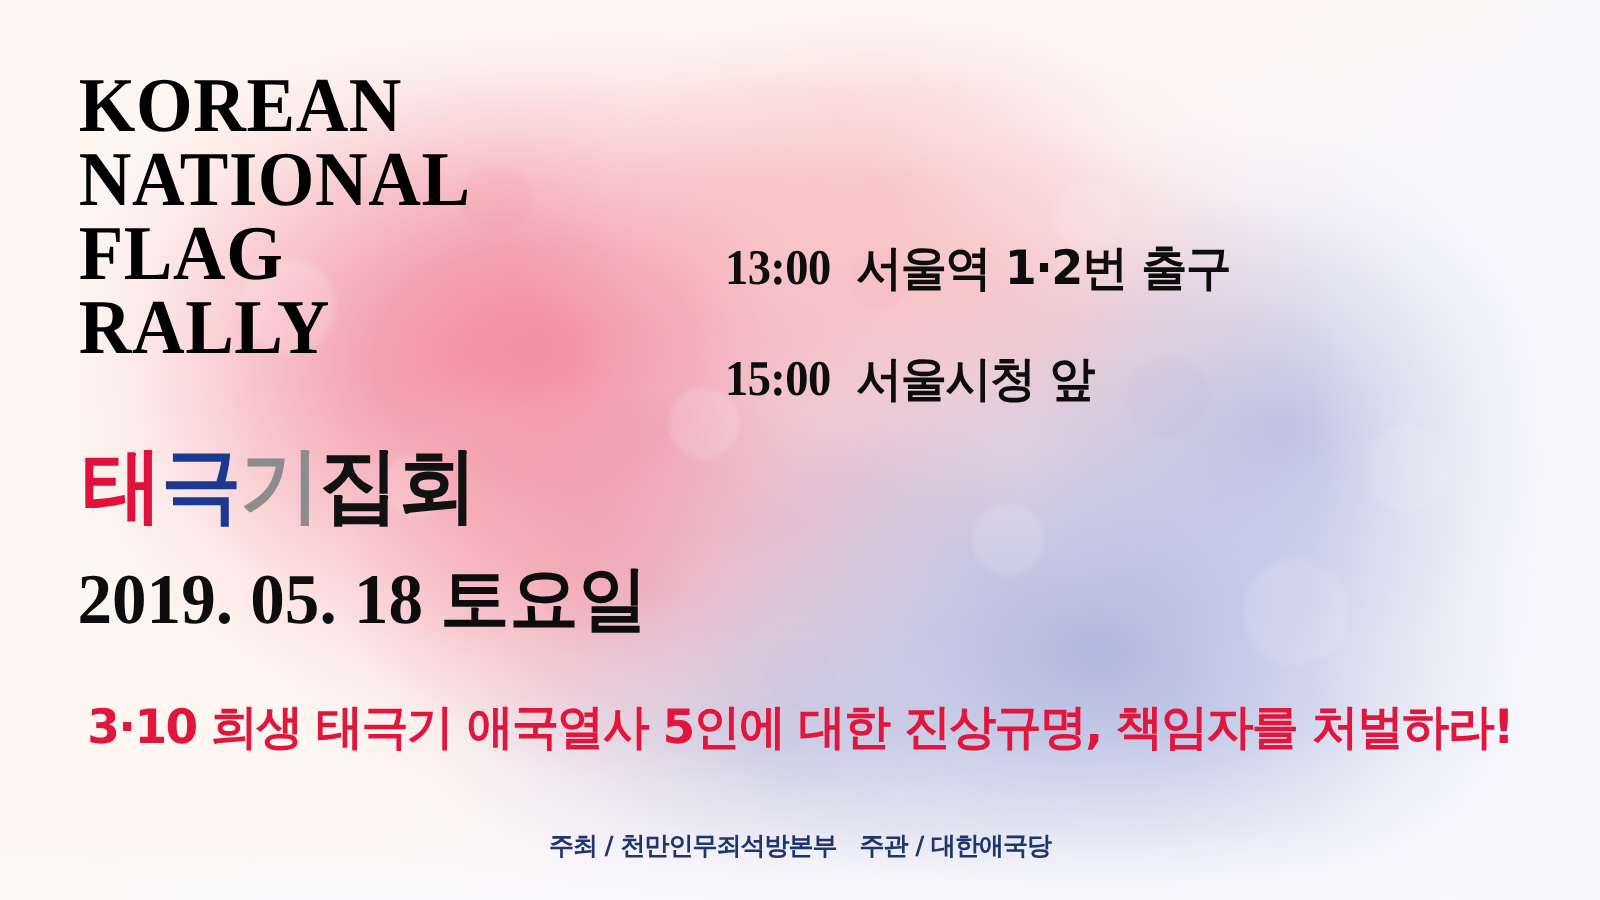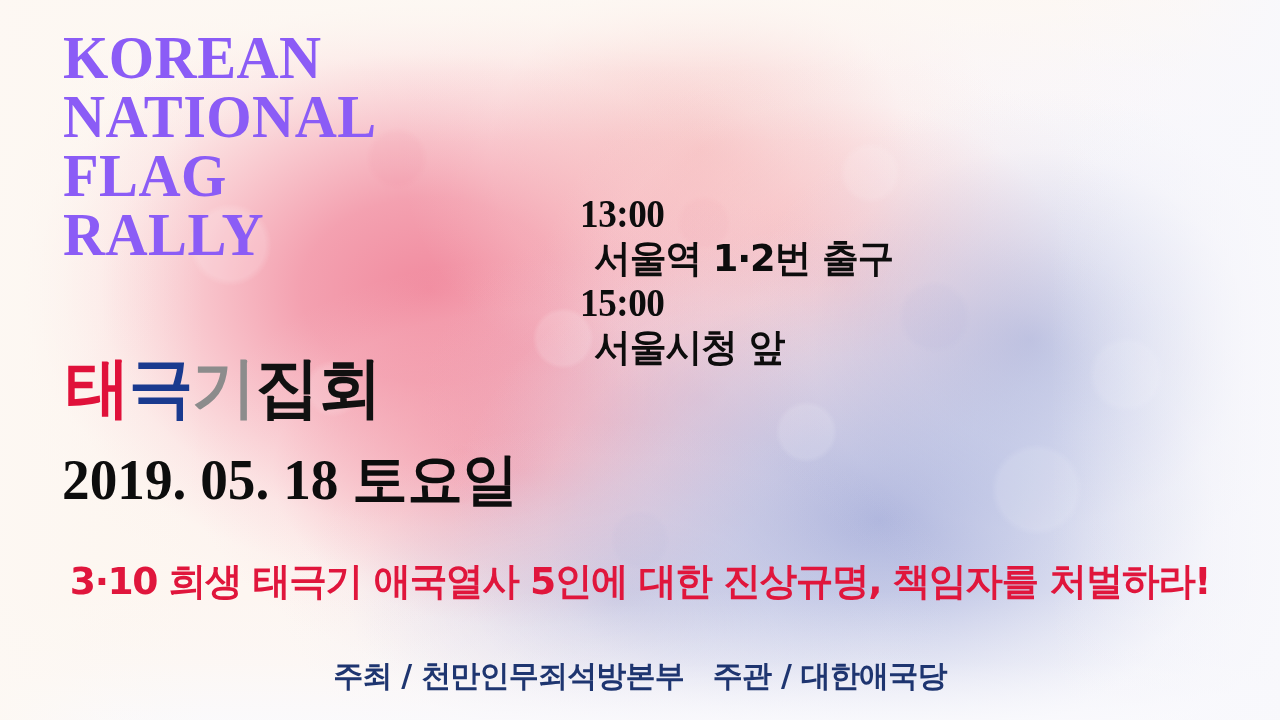"KOREAN" div { color: #8b5cf6 -> #000000; margin-top: none -> 28px }
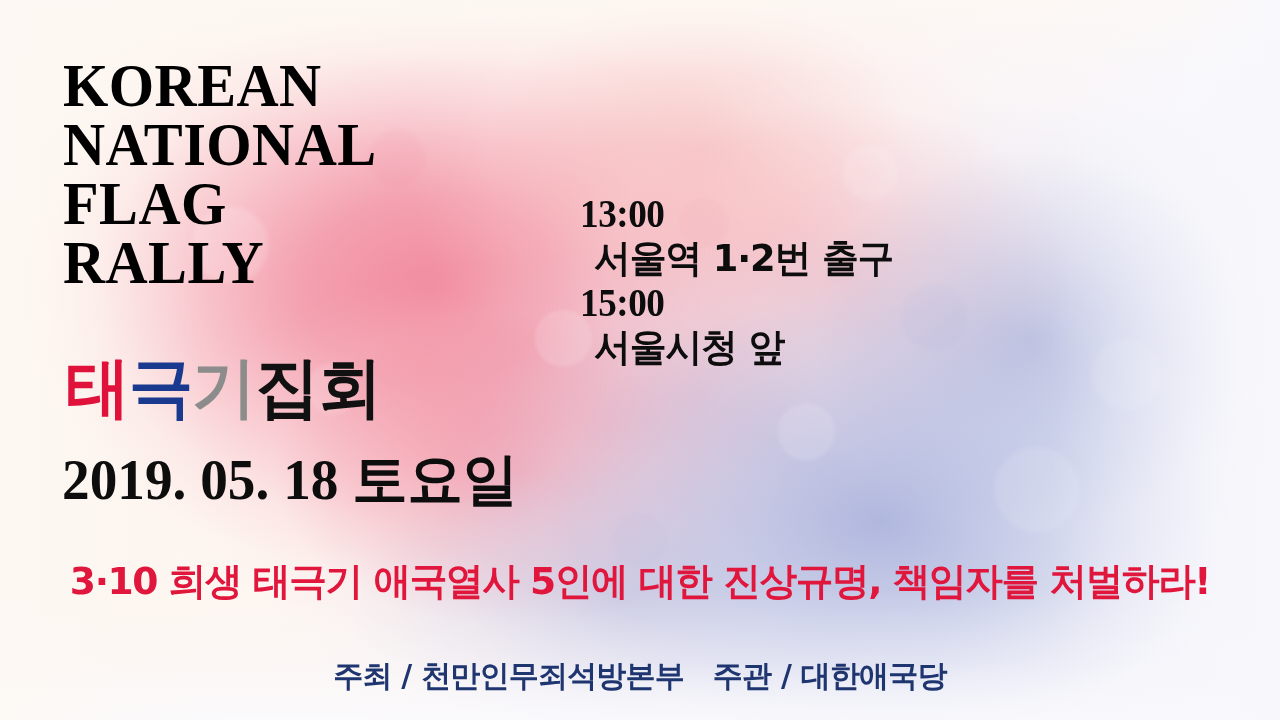"13:00" .sched-row { flex-direction: column -> none }
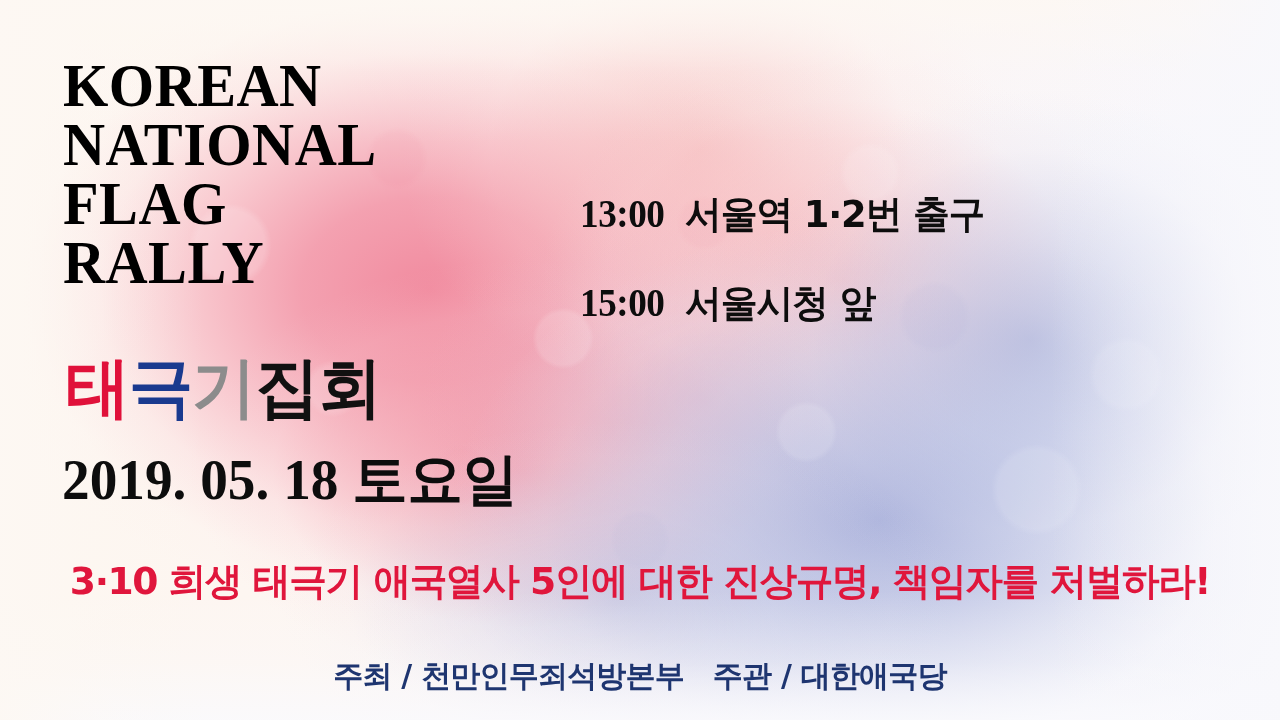"주최 / 천만인무죄석방본부 주관 /" #footer { font-size: 30px -> 20px }
